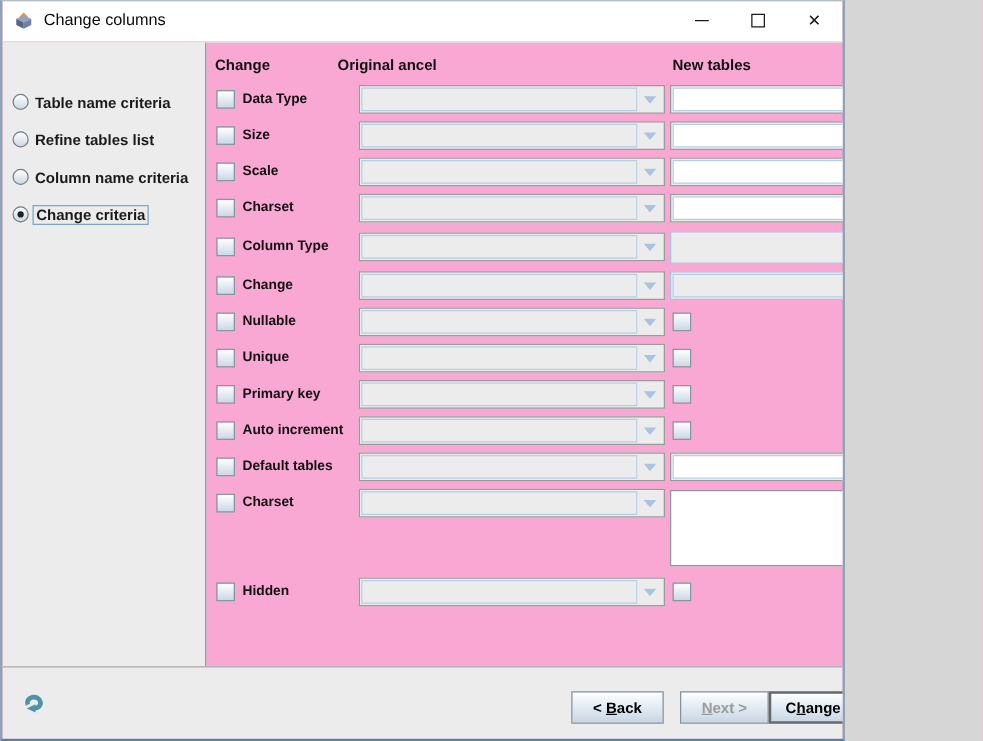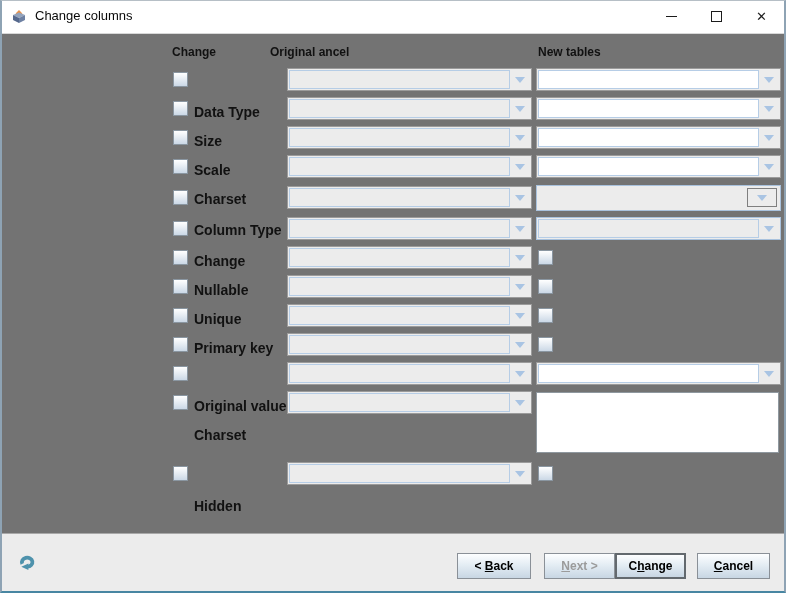"Change columns" .window { background: #737373 -> #f9a8d4; width: 786px -> 676px }
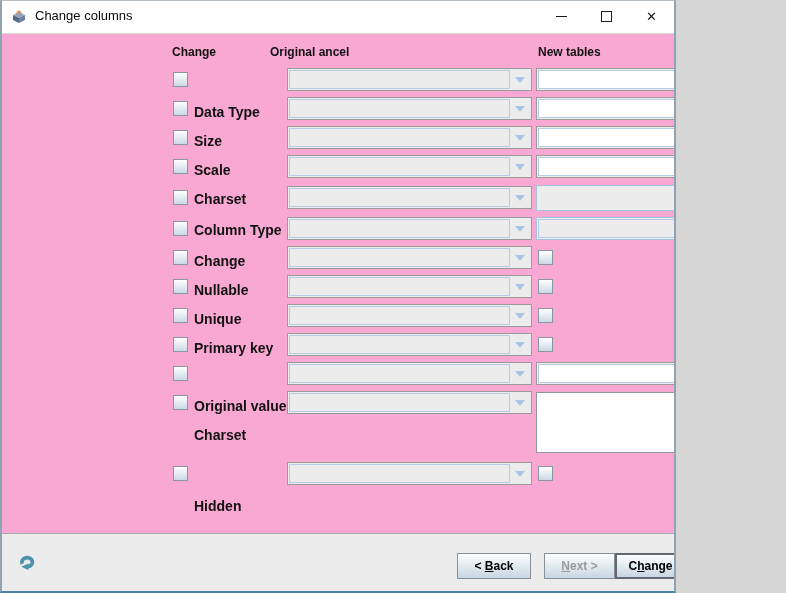"Table name criteria" div.sidebar { html: none -> <div> <div> <span></span> <span>Table name criteria</span> </div> <div> <span></span> <span>Refine tables list</span> </div> <div> <span></span> <span>Column name criteria</span> </div> <div> <span></span> <span>Change criteria</span> </div> </div> }
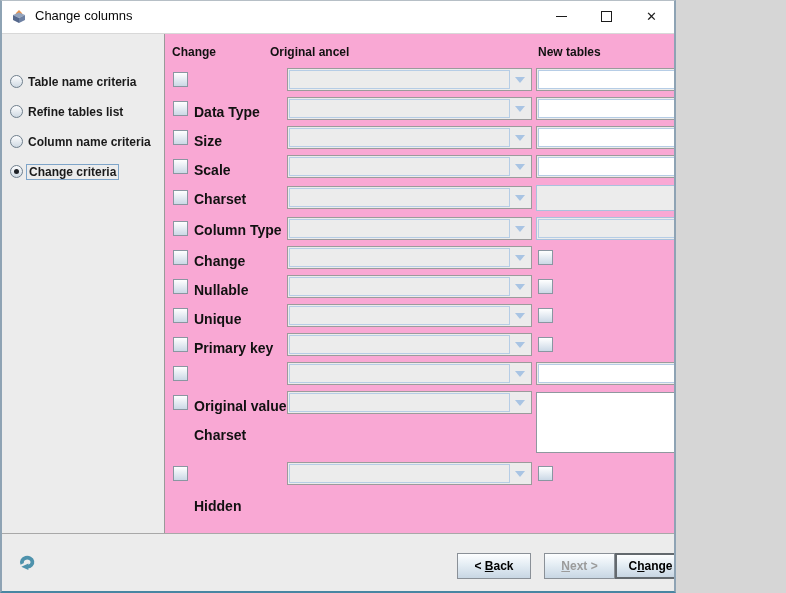"Data Type" .row-label { font-size: 14px -> 11px; margin-top: 33px -> none }
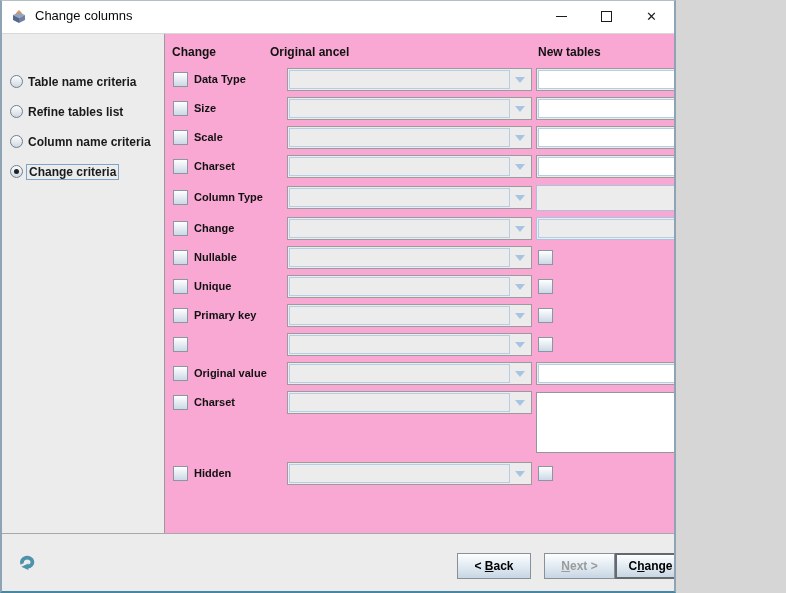"Auto increment" div.row-label { html: none -> <div>Auto increment</div> }
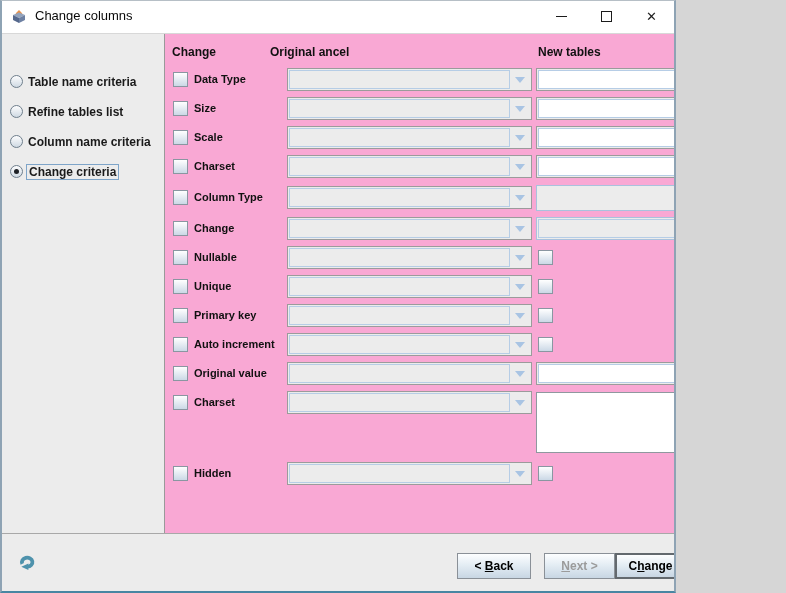"Original value" div.row-label { text: Original value -> Default tables }
